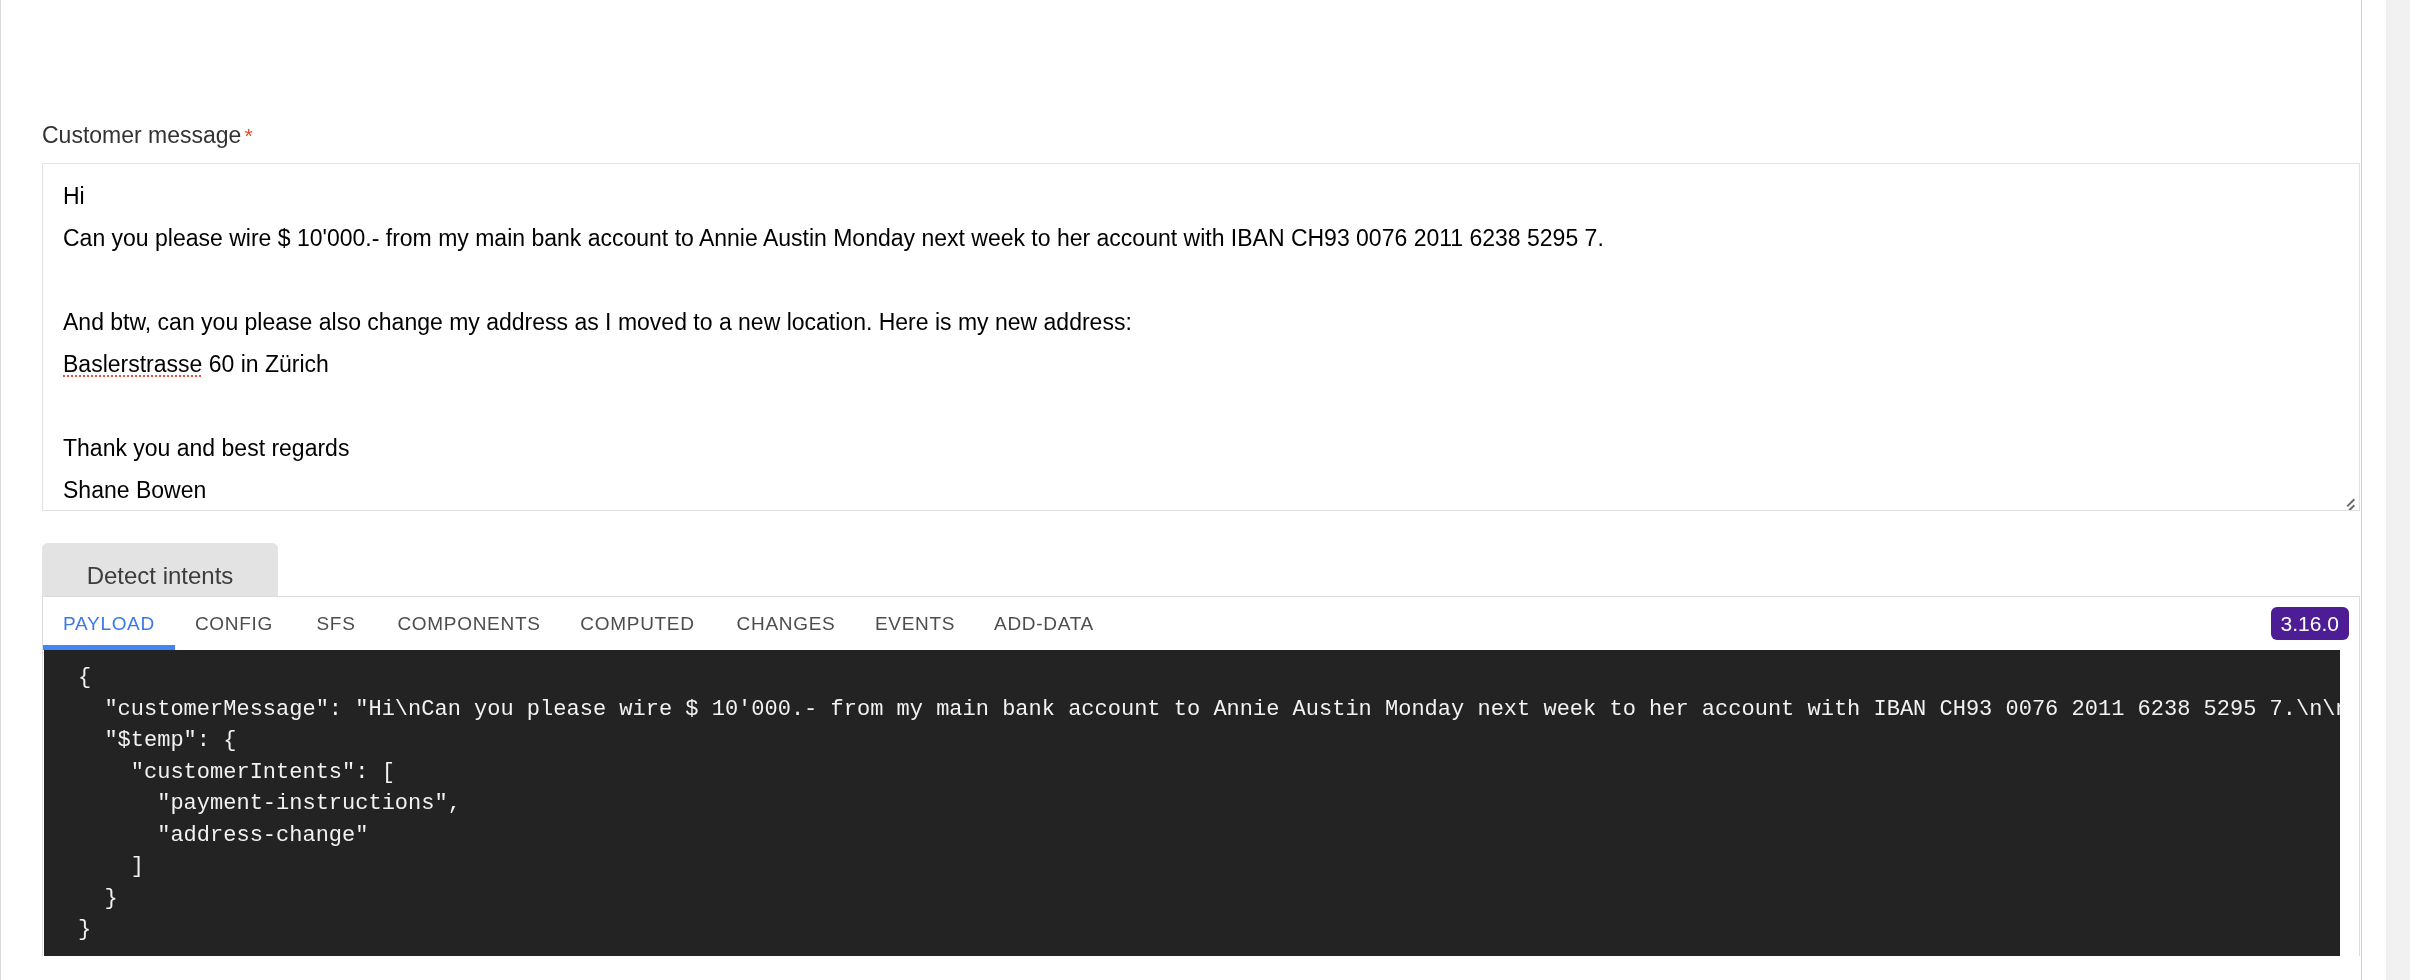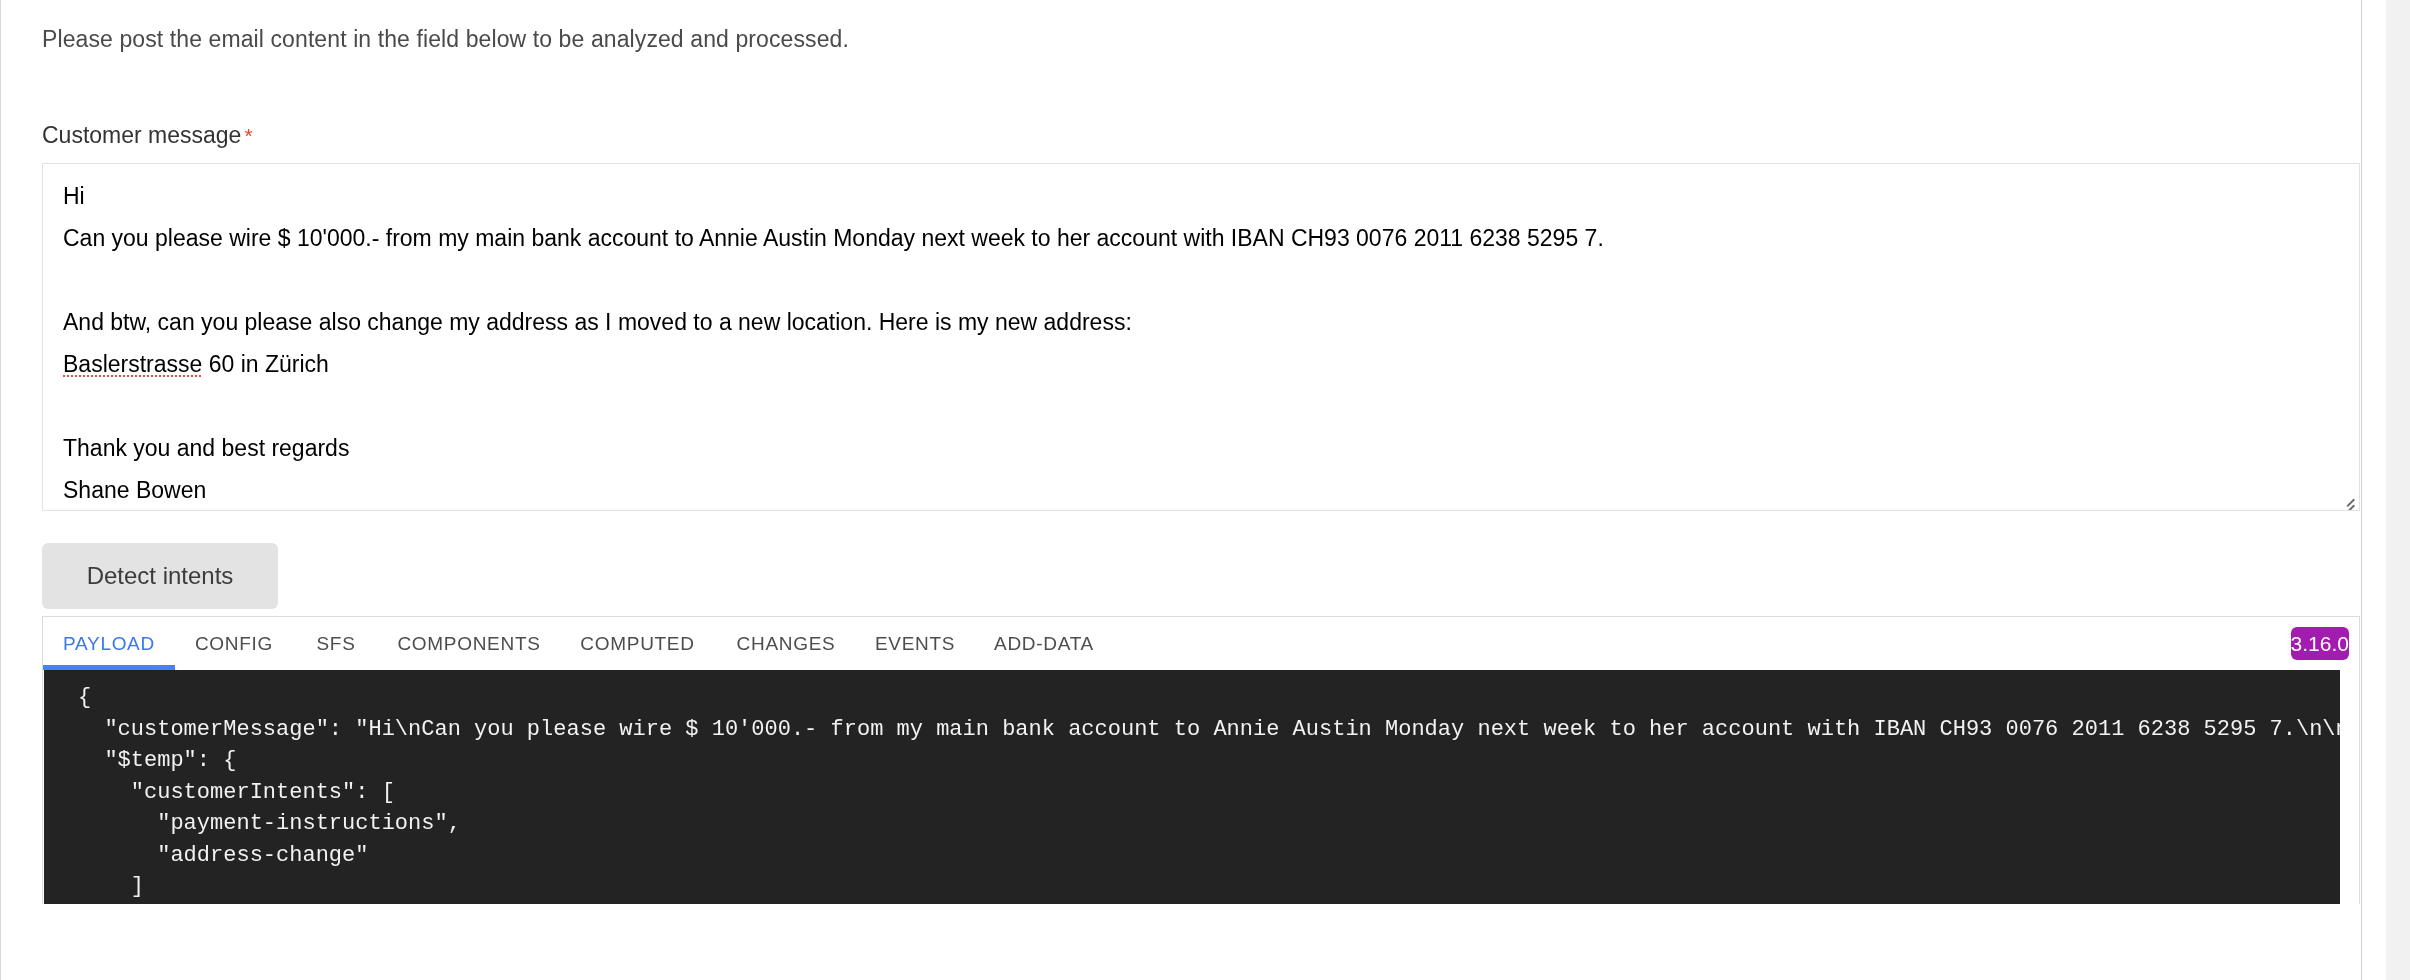"Please post the email content" div.intro-text { html: <div>Please post the email content in the field below to be analyzed and processed.</div> -> none }
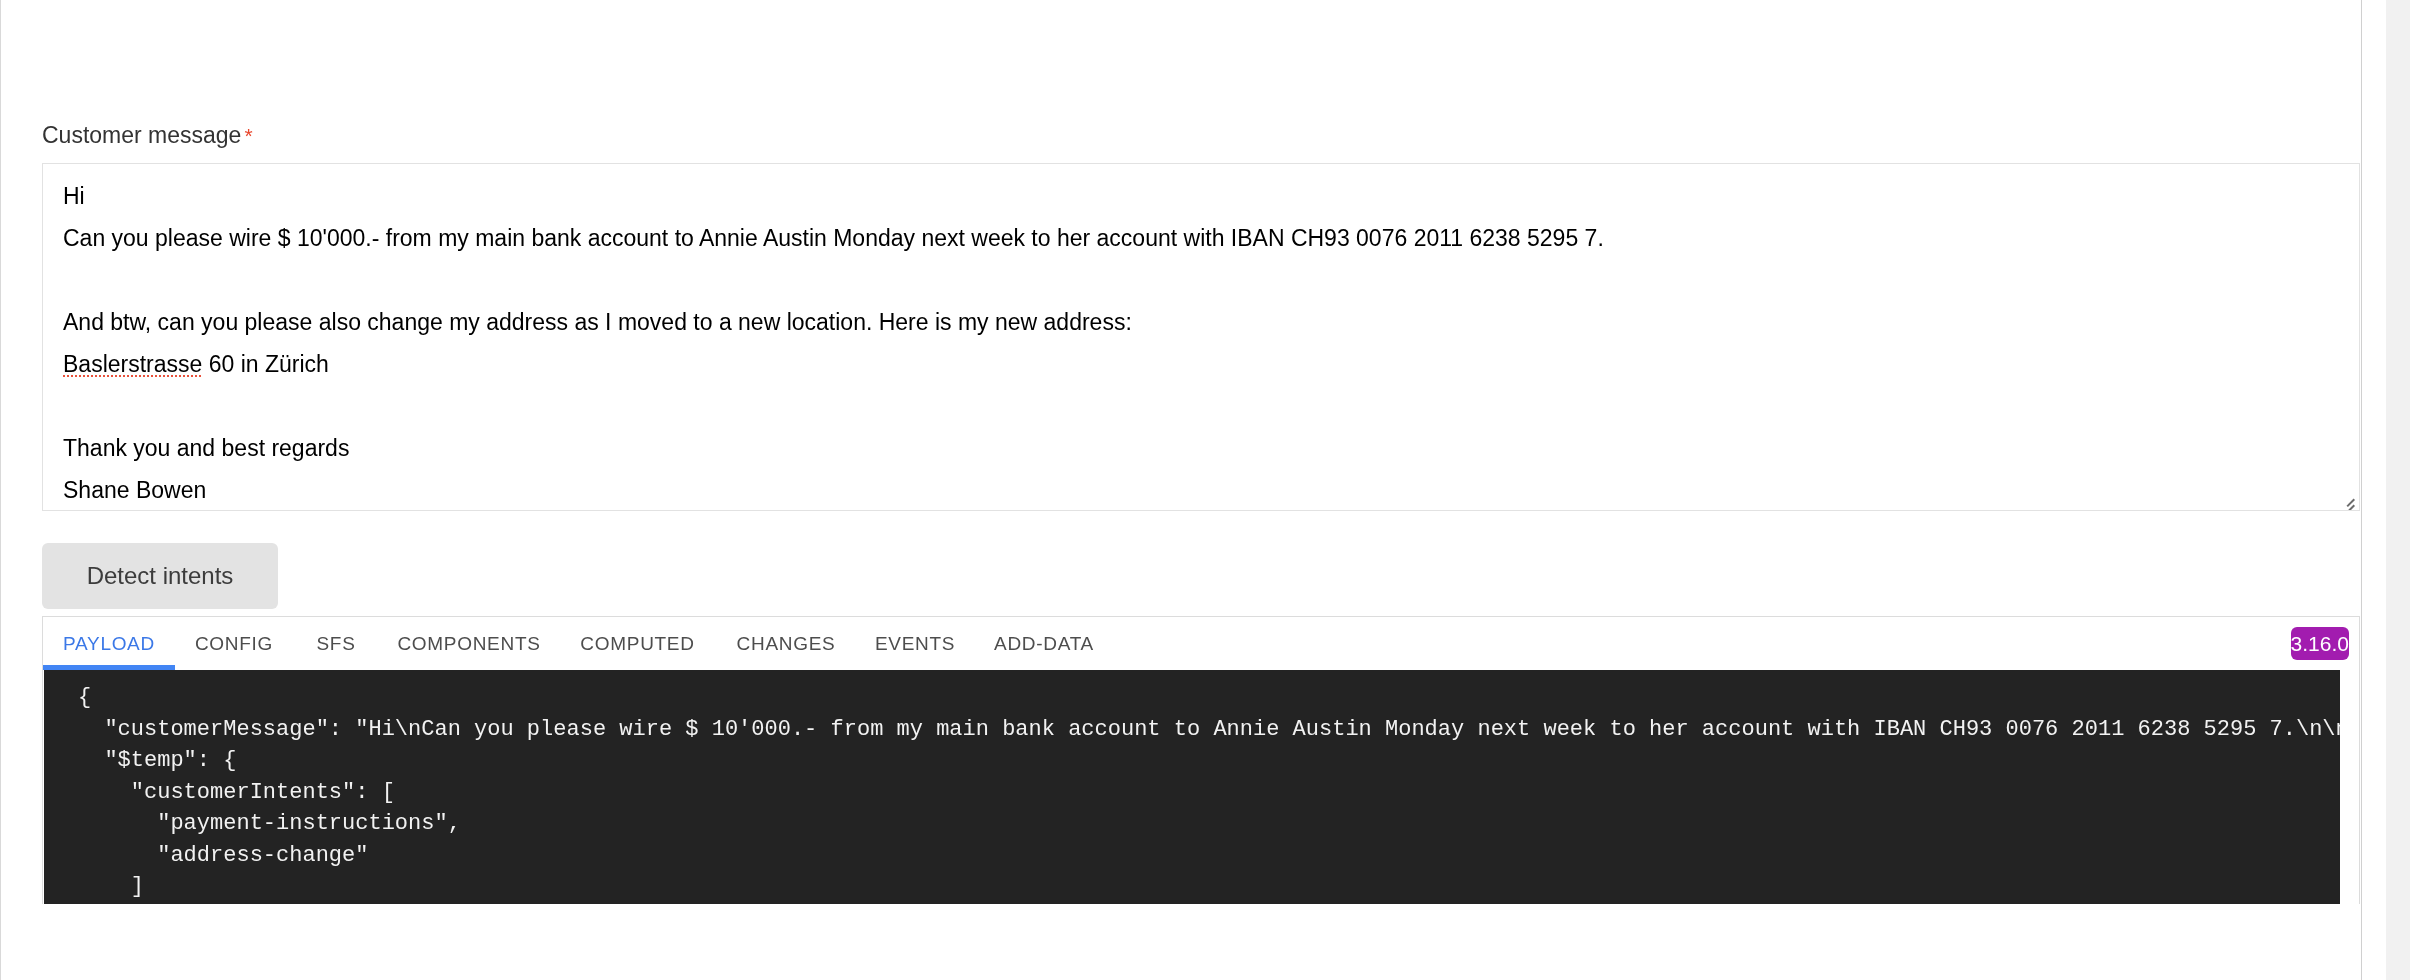"PAYLOAD CONFIG SFS COMPONENTS COMPUTED" .devpanel { height: 288px -> 360px; top: 616px -> 596px }
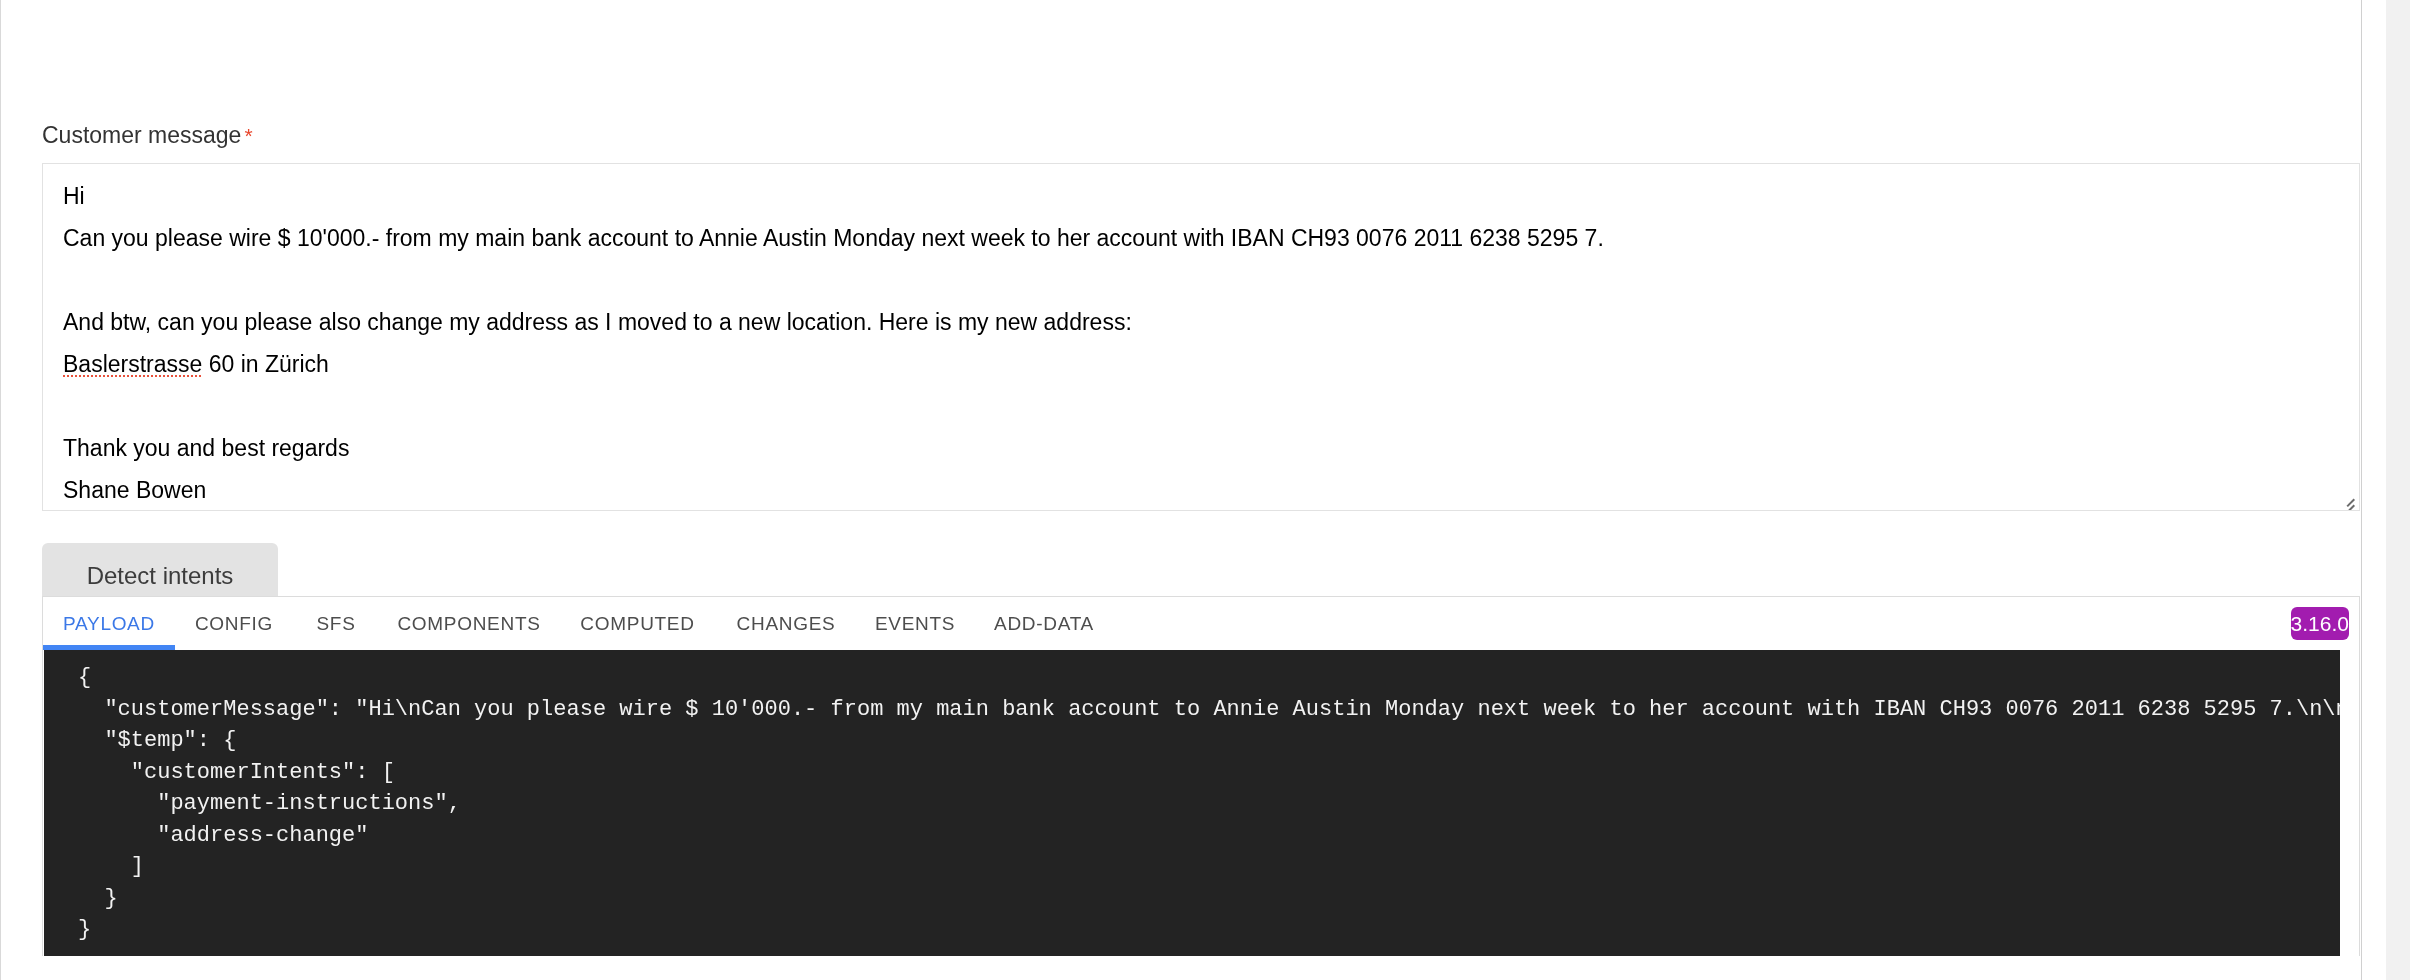"3.16.0" .version-badge { background: #a21caf -> #4c1d95; padding: 0 0 -> 0 10px }
